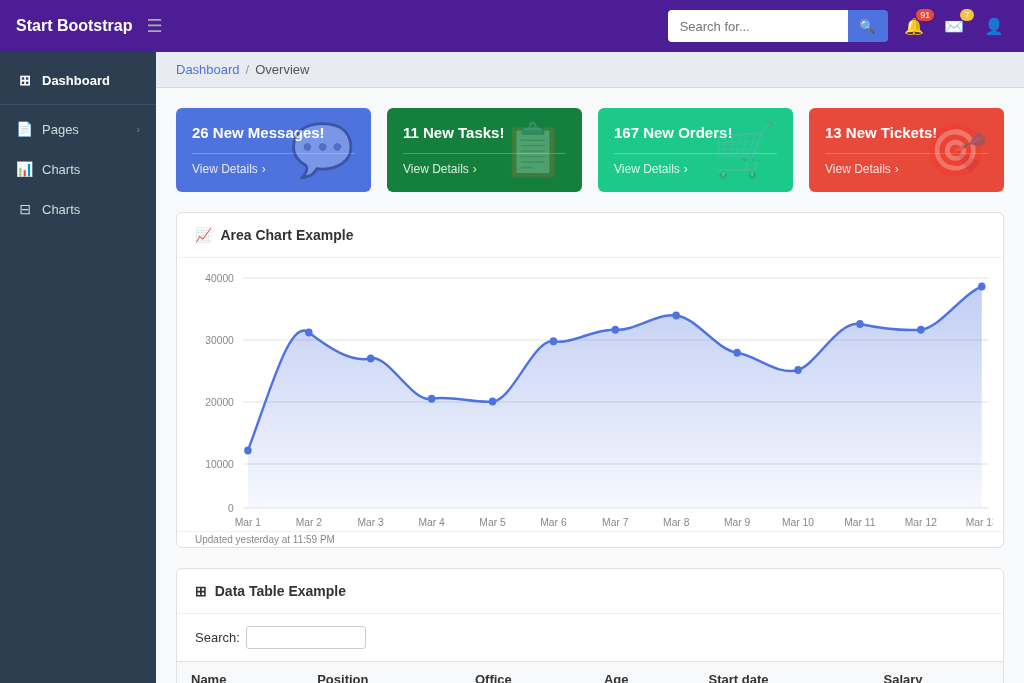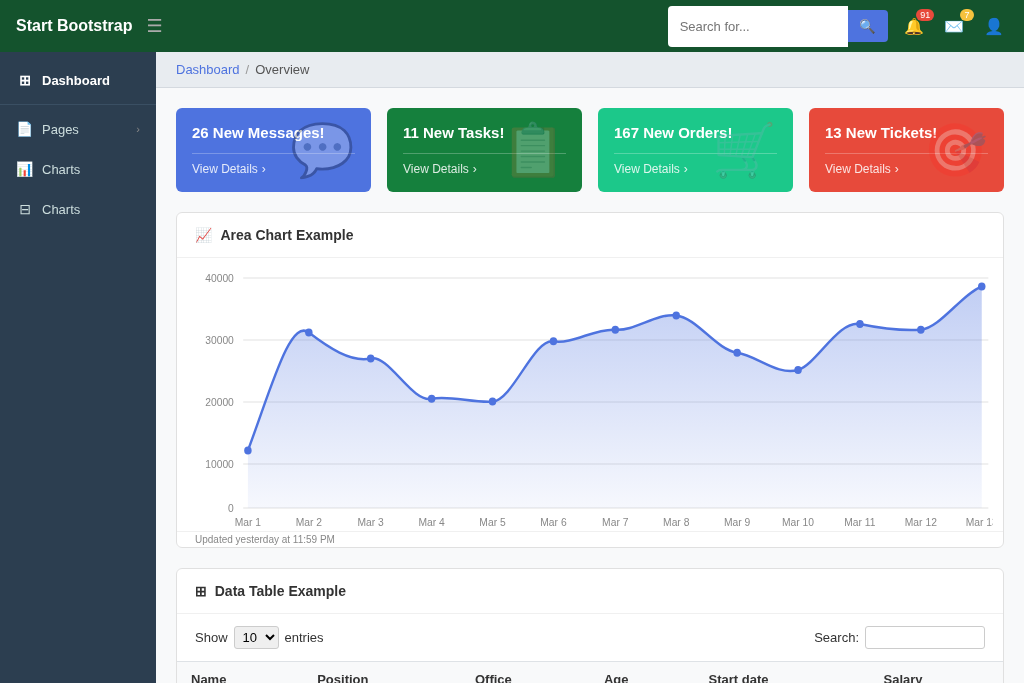"Start Bootstrap" .navbar { background: #14532d -> #4c1d95 }
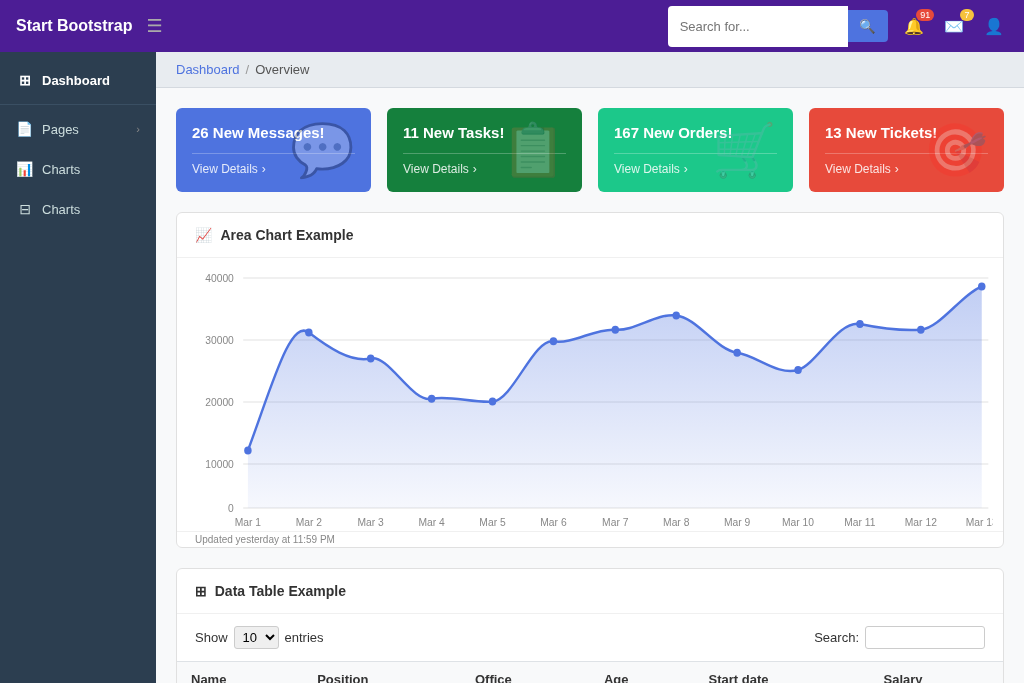"Search for..." .navbar-search input { height: 41px -> 32px }
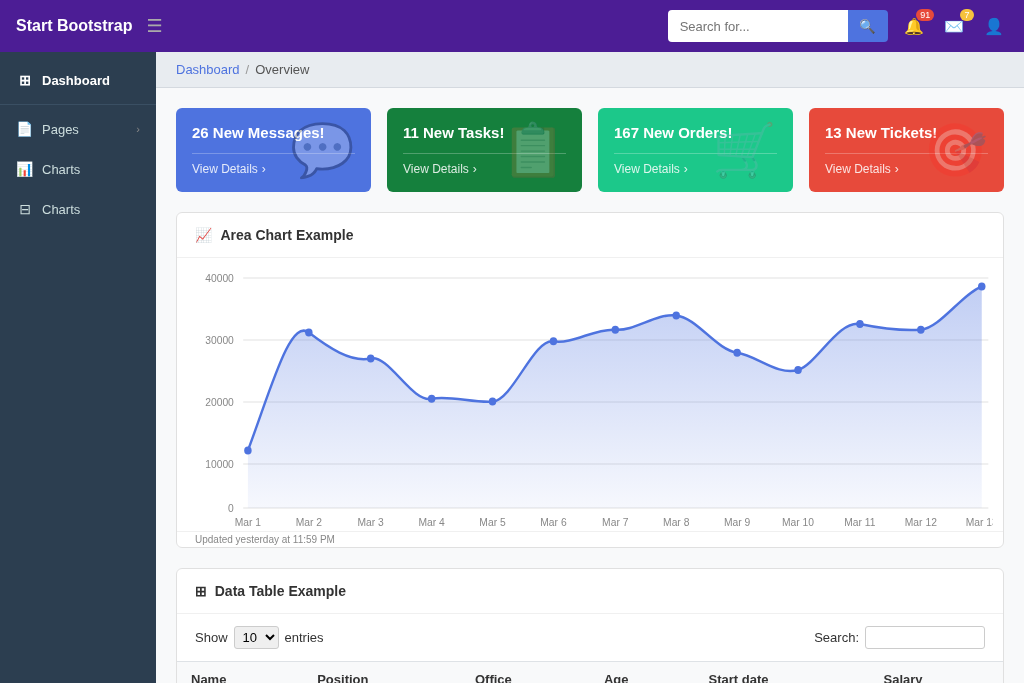"Show" div.show-entries { html: <div> <span>Show</span> <select> <option>10</option> <option>25</option> <option>50</option> </select> <span>entries</span> </div> -> none }
